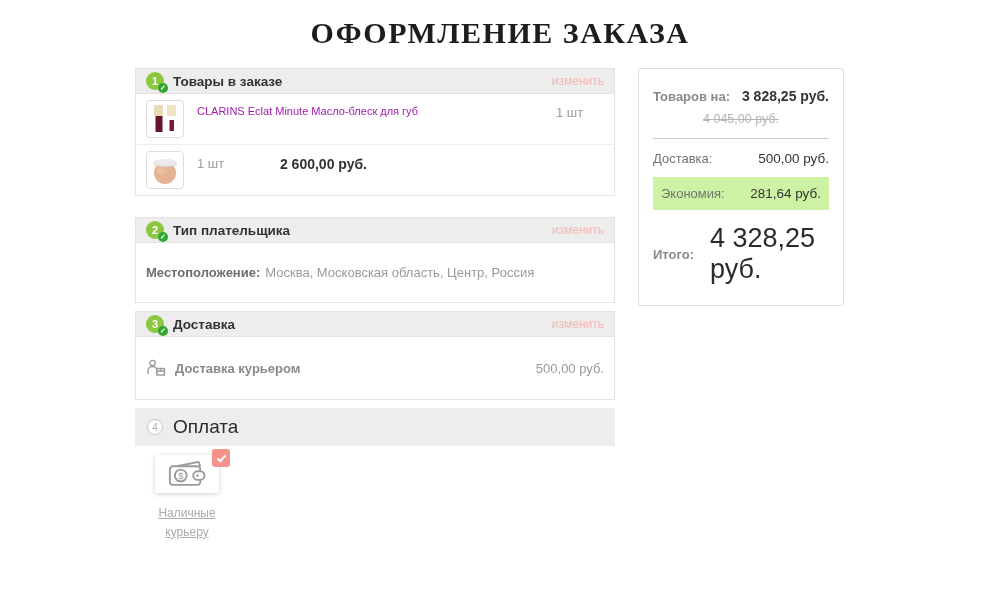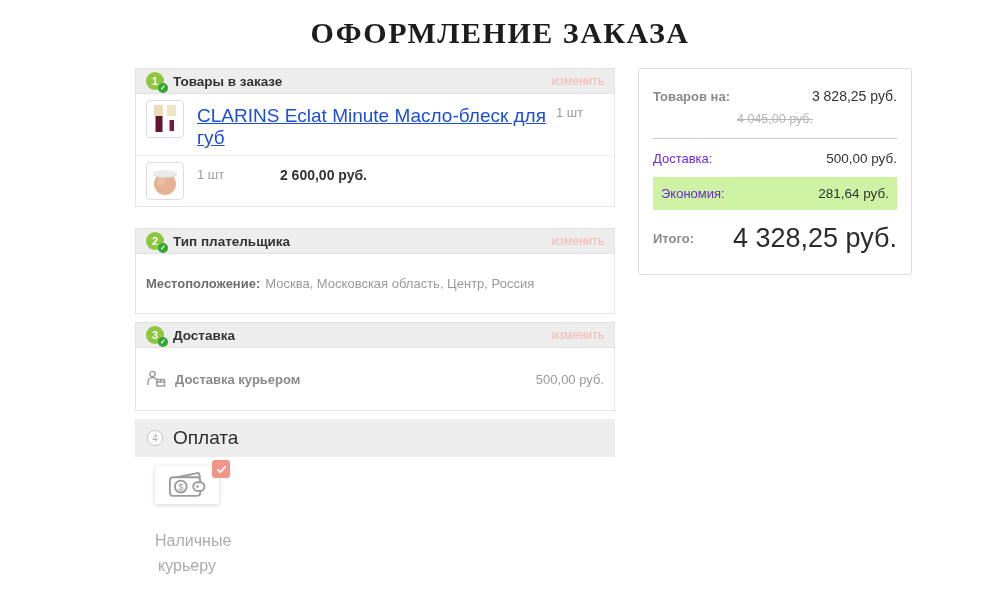"Товаров на:" .summary-card { width: 274px -> 206px }
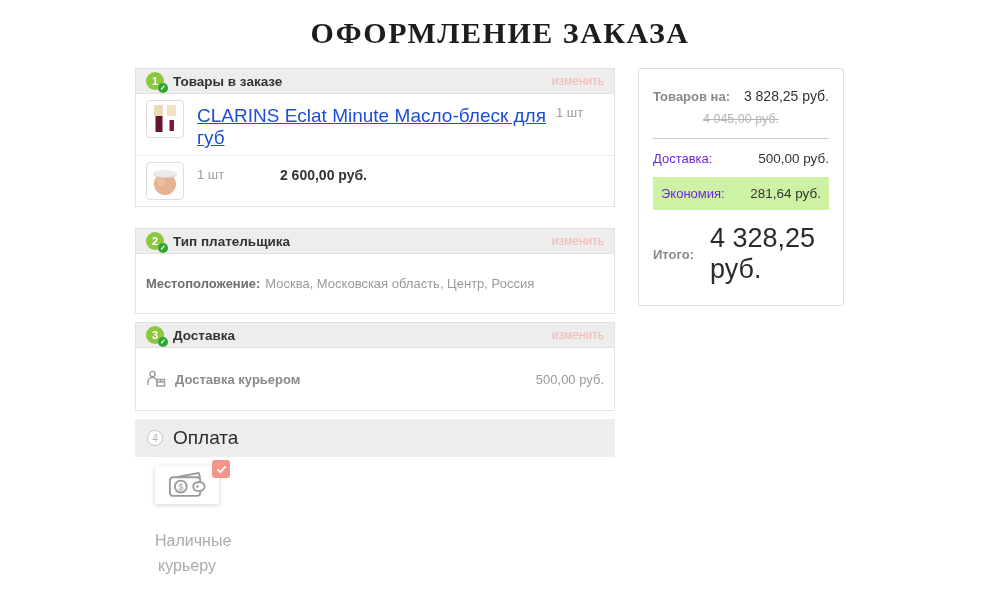"3 828,25 руб." .sum-value { font-weight: normal -> bold }
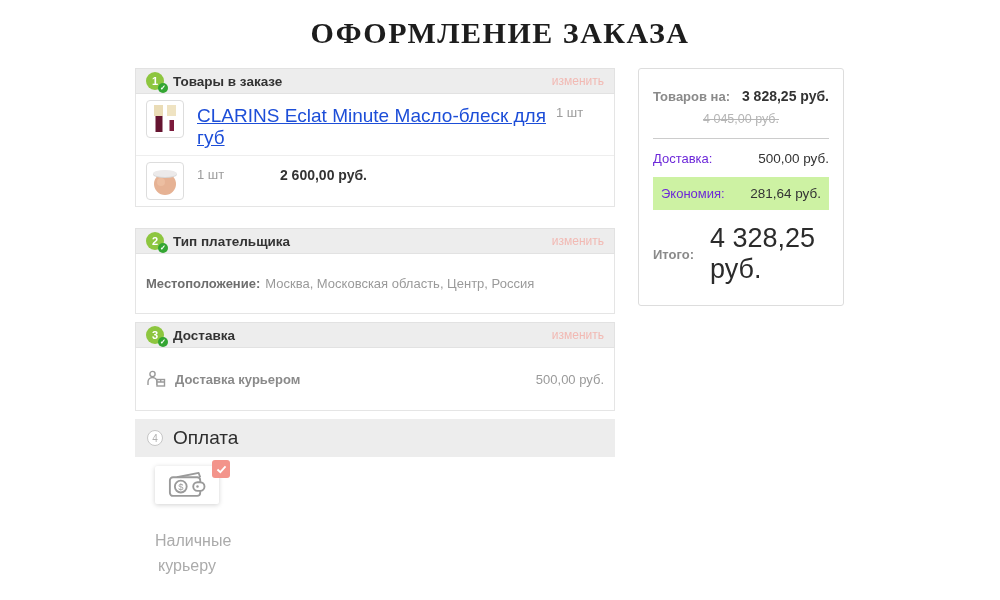"CLARINS Eclat Minute Масло-блеск для" .product-name { color: #1d4ed8 -> #a21caf; font-size: 19px -> 11px; text-decoration: underline -> none }
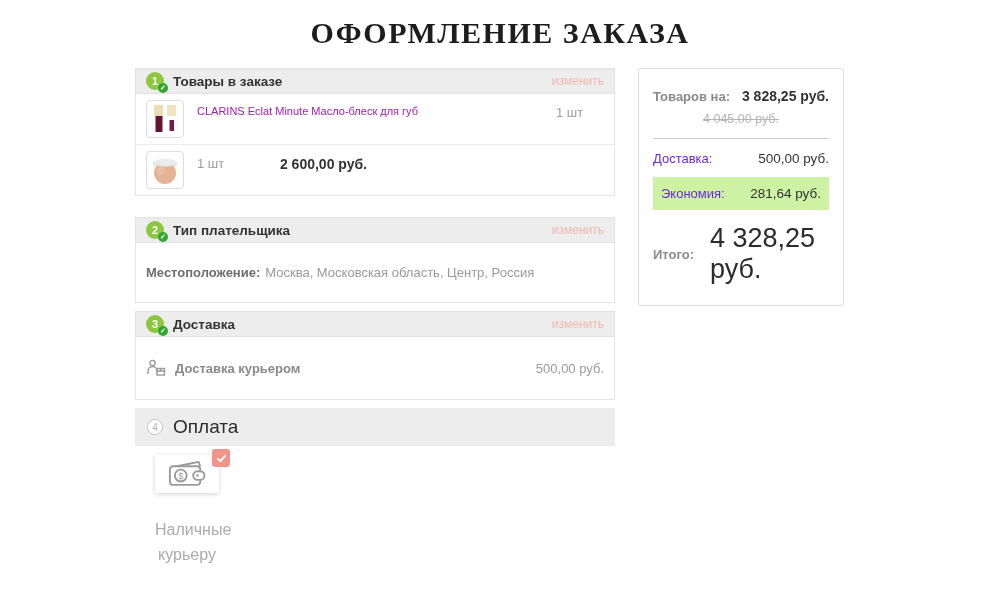"Доставка:" .sum-label-light { color: #6d28d9 -> #737373 }
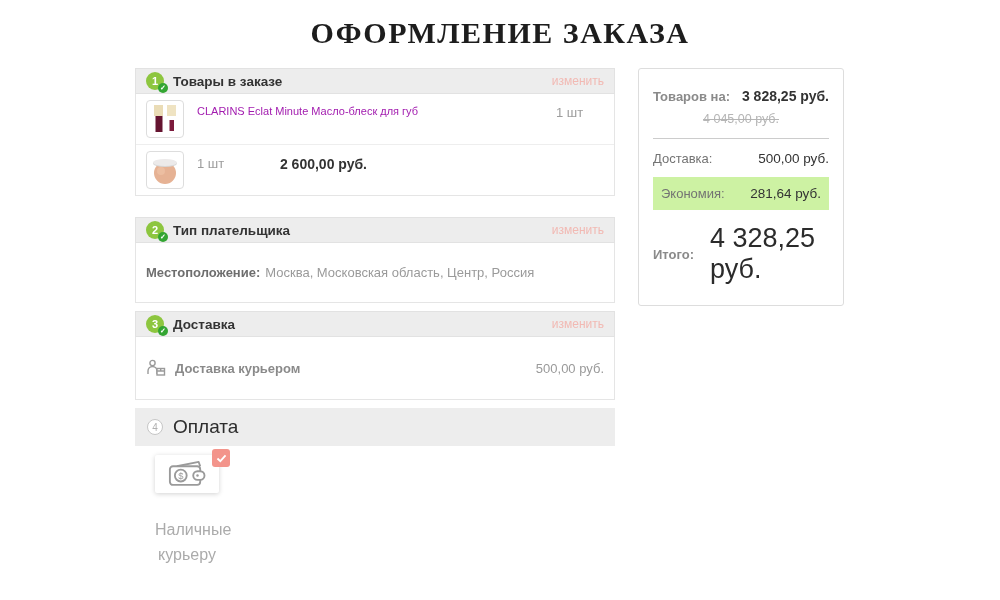"Наличные курьеру" .pay-tile-label { font-size: 16px -> 12px; margin-top: 25px -> 11px; text-decoration: none -> underline }
